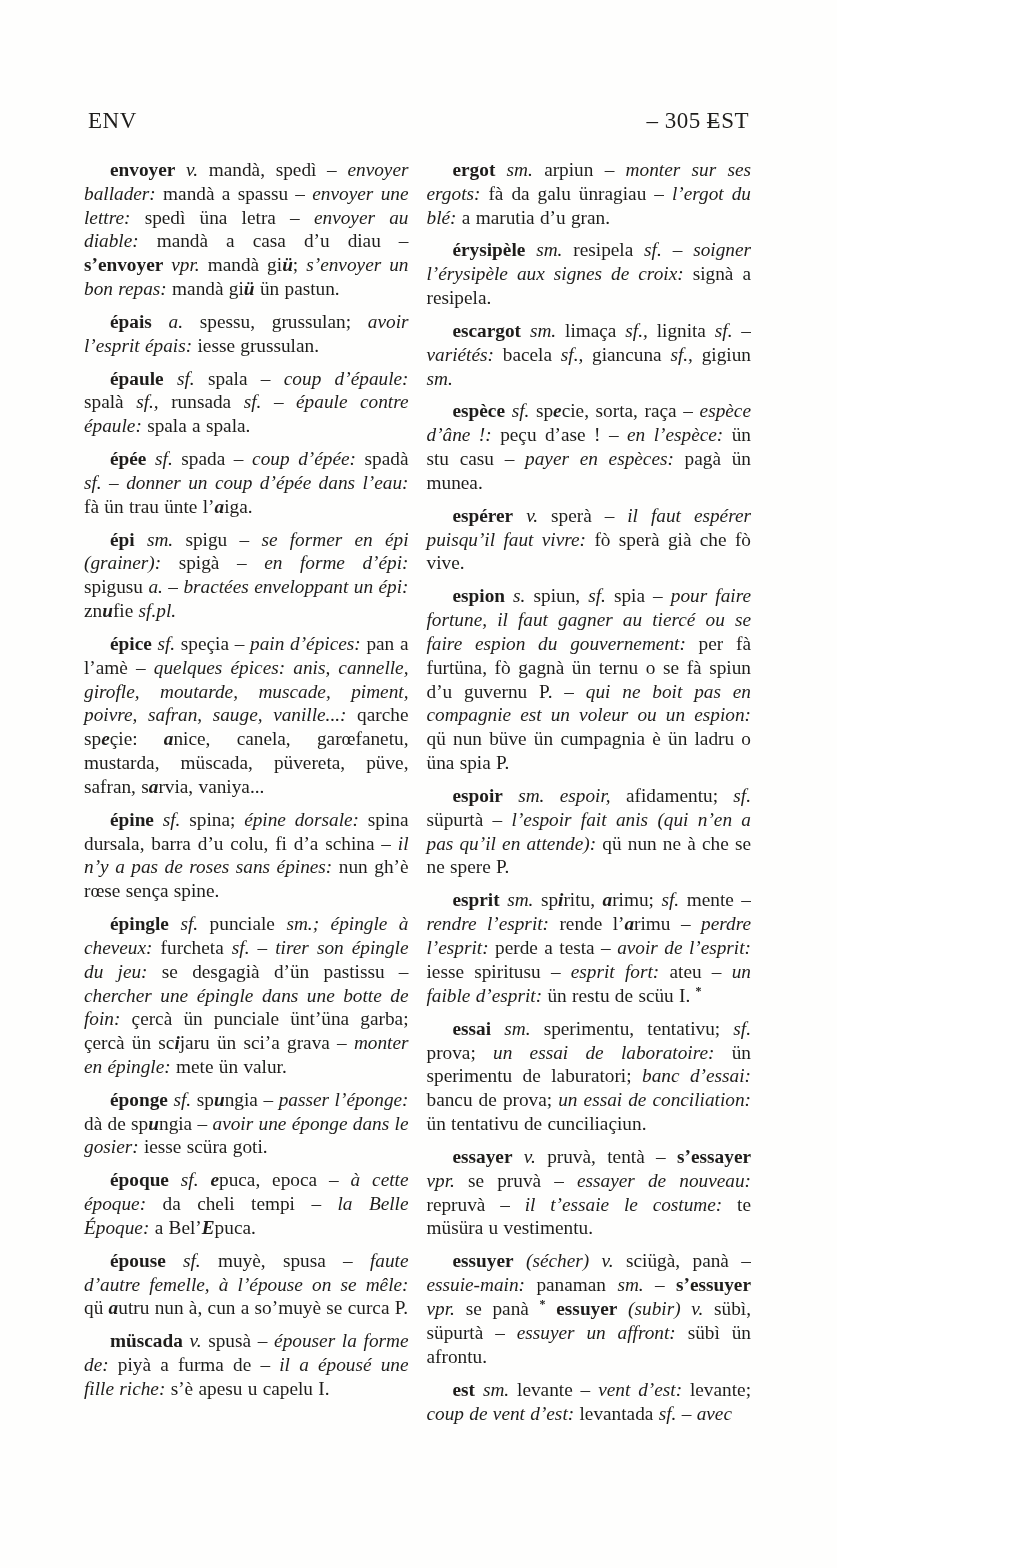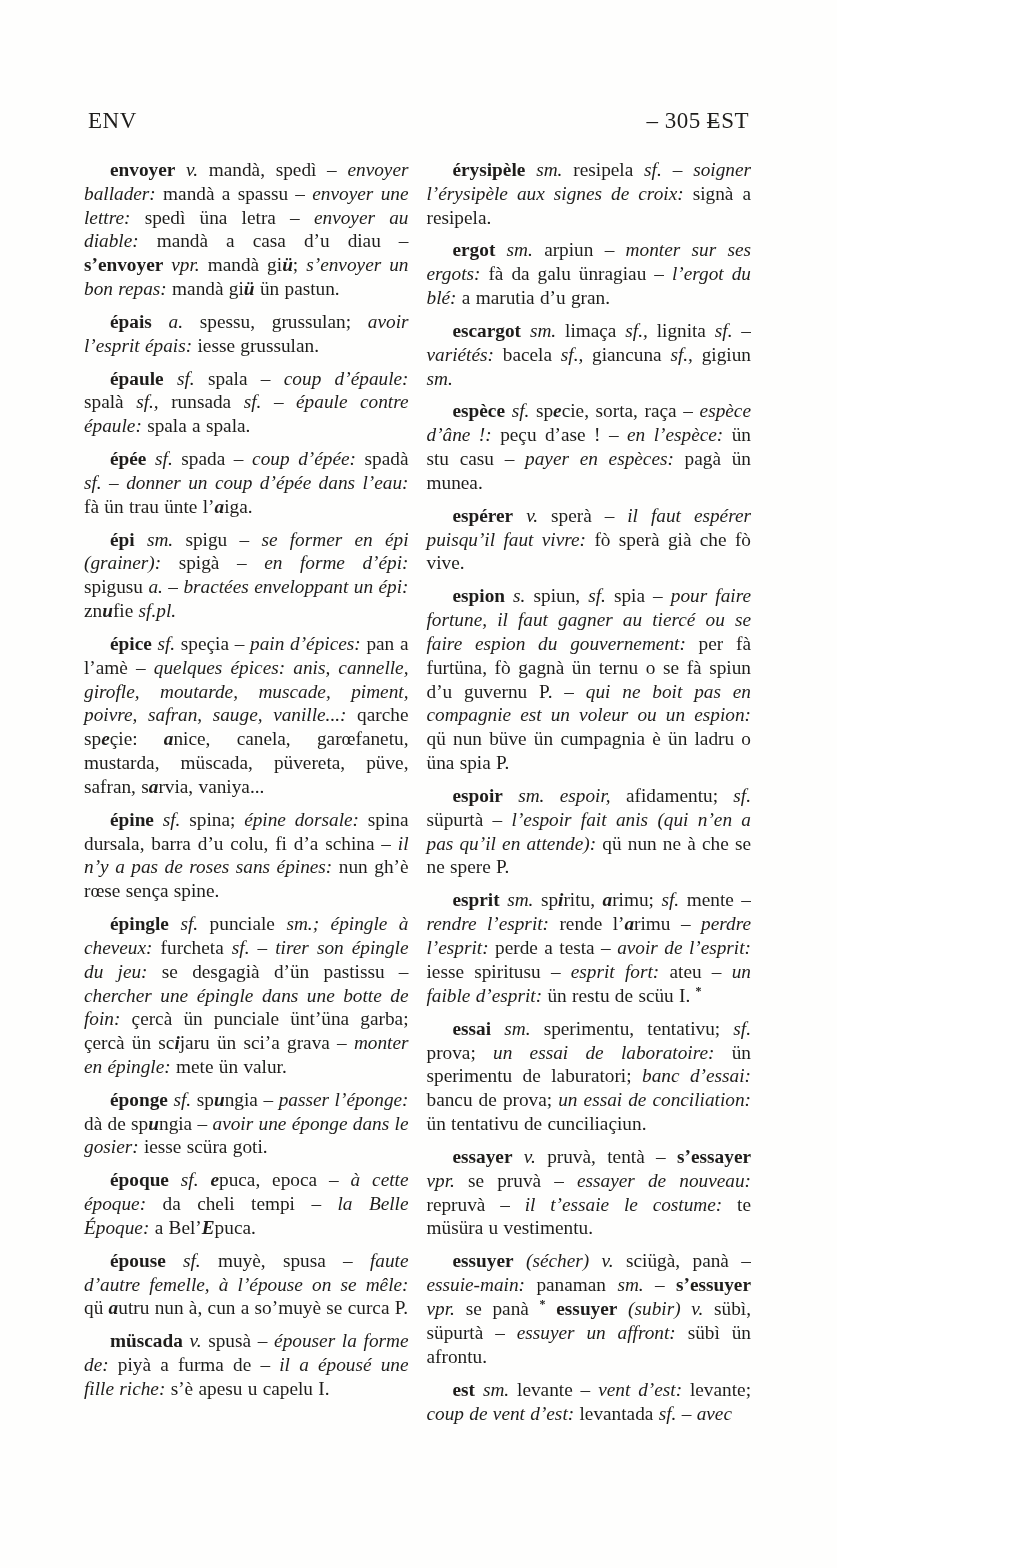"érysipèle sm. resipela sf. –" p.entry { order: before "ergot sm. arpiun – monter" -> after "ergot sm. arpiun – monter" }
